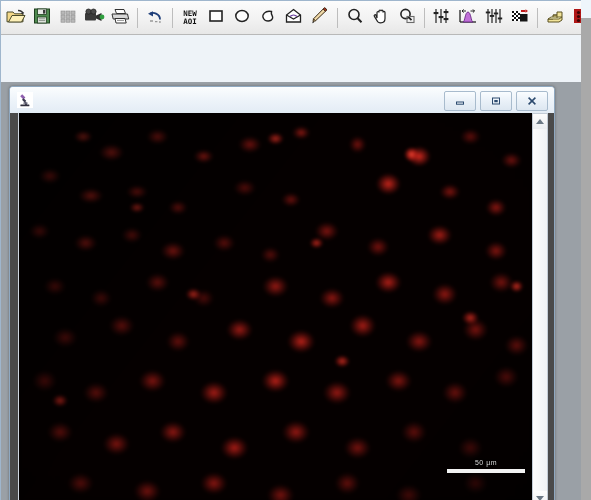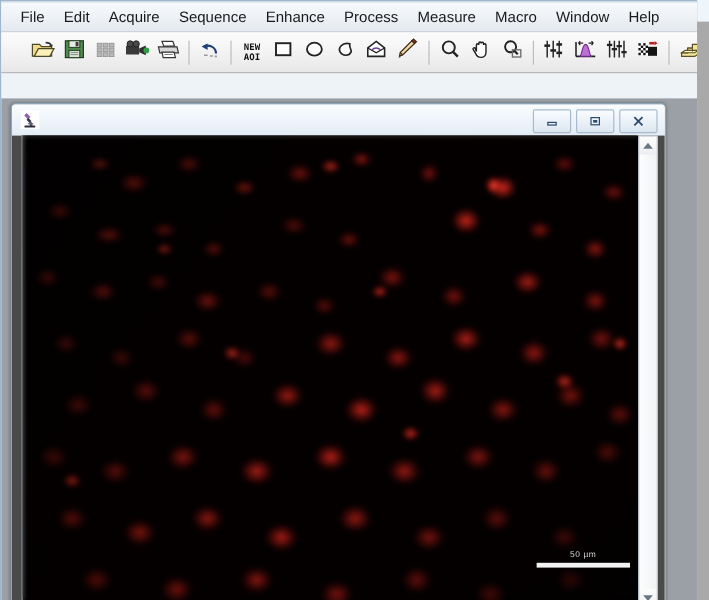"File" div.menubar { html: <div> <div>File</div> <div>Edit</div> <div>Acquire</div> <div>Sequence</div> <div>Enhance</div> <div>Process</div> <div>Measure</div> <div>Macro</div> <div>Window</div> <div>Help</div> </div> -> none }
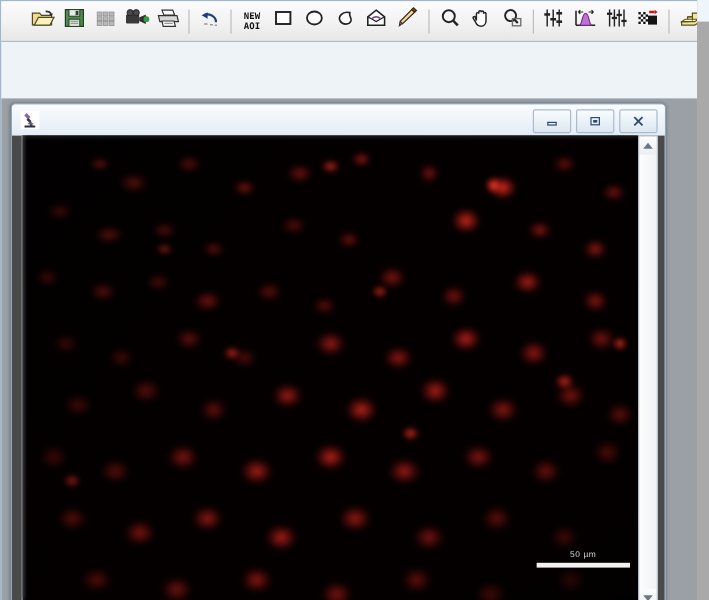"NEW" .toolbar { padding-left: 22px -> 2px }
